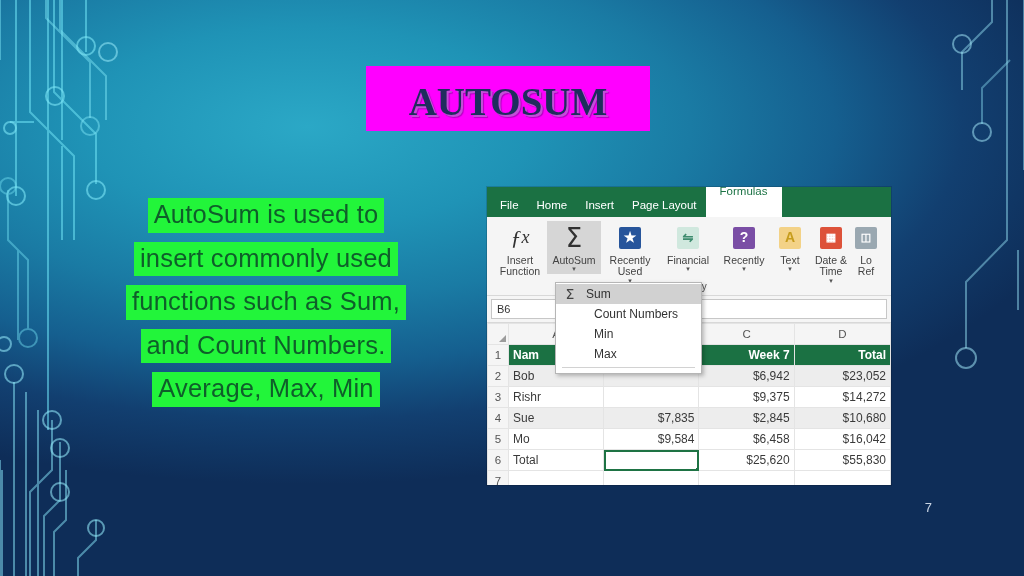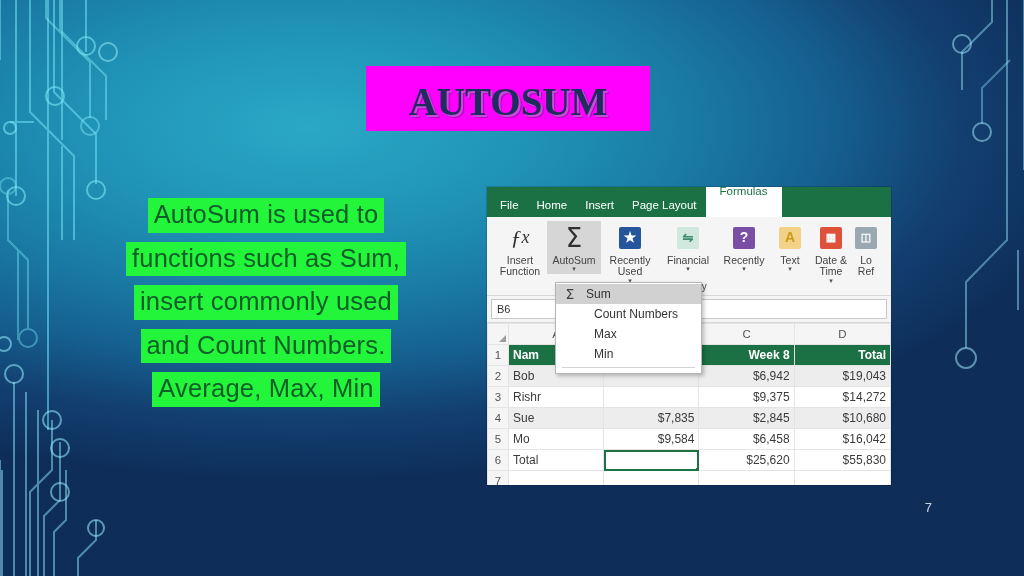"functions such as Sum," span.body-line { order: before "insert commonly used" -> after "insert commonly used" }
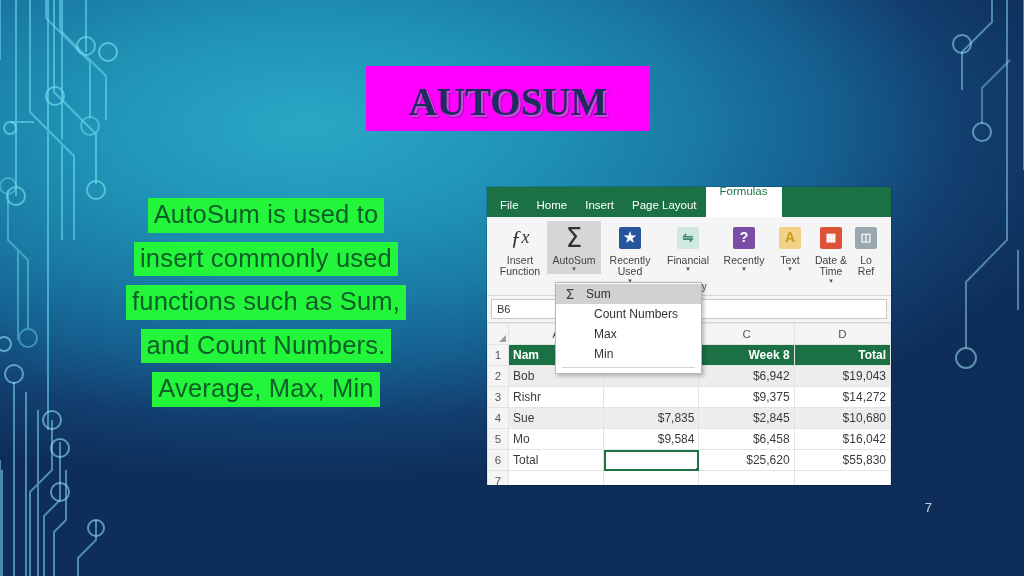"Max" div.mi { order: before "Min" -> after "Min" }
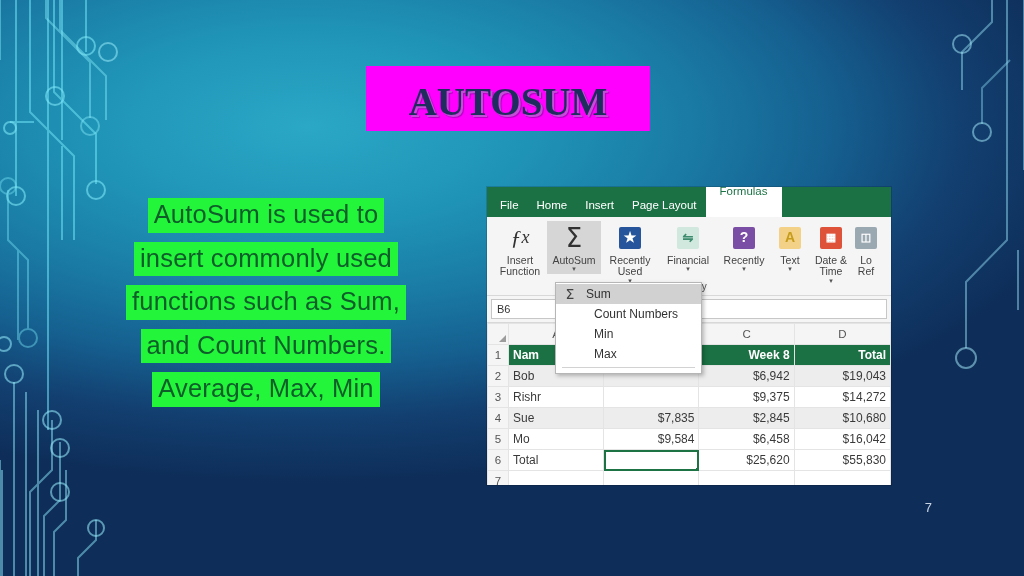"Week 8" td.cell { text: 8 -> 7 }
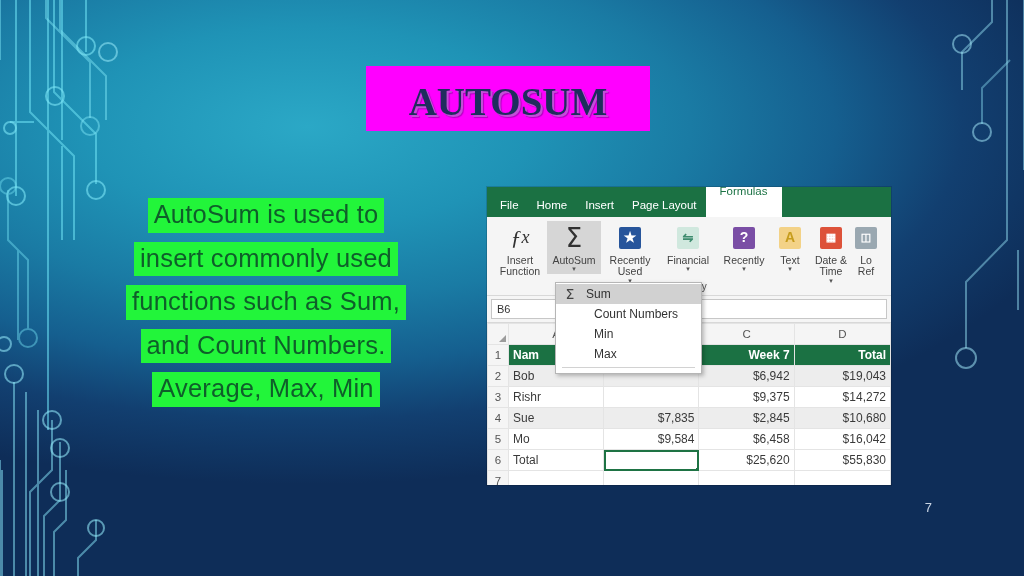"$19,043" td.cell { text: $19,043 -> $23,052 }
